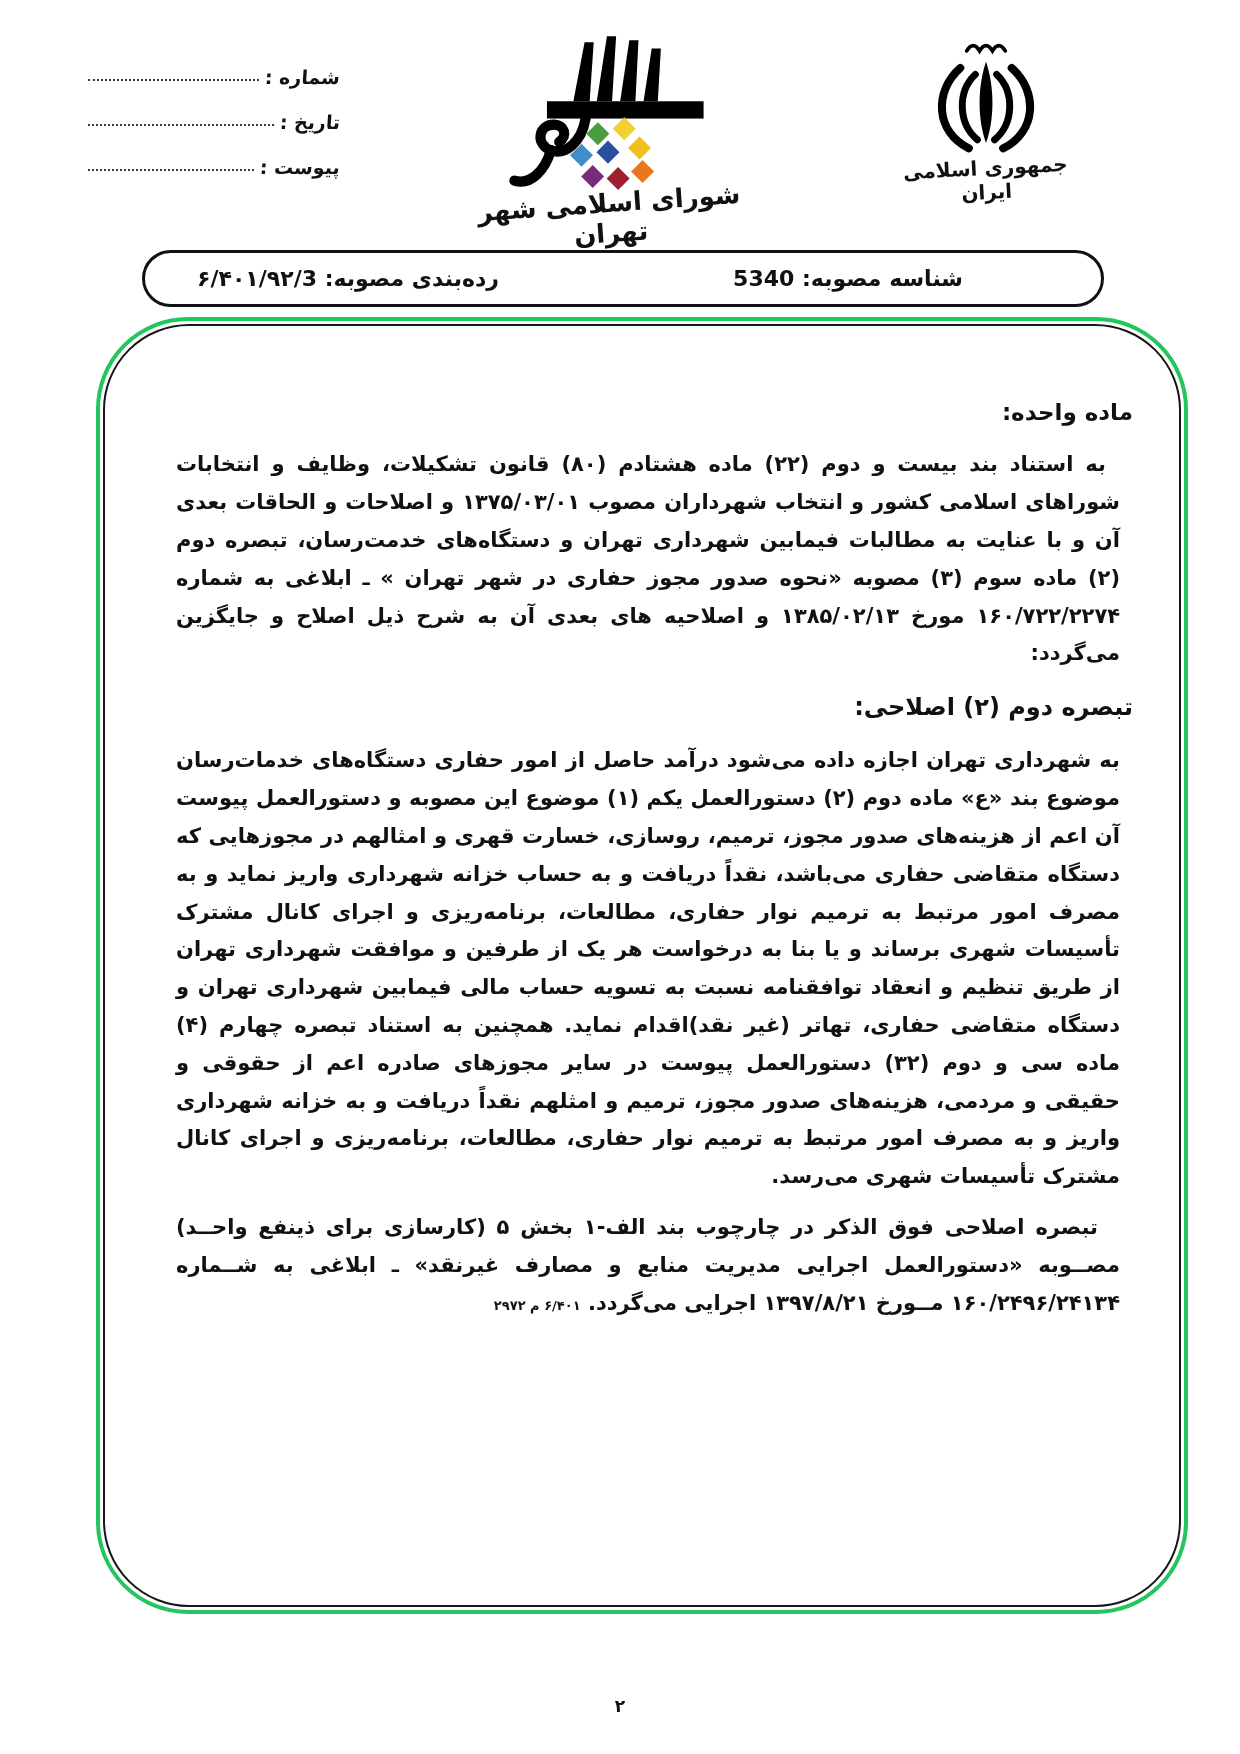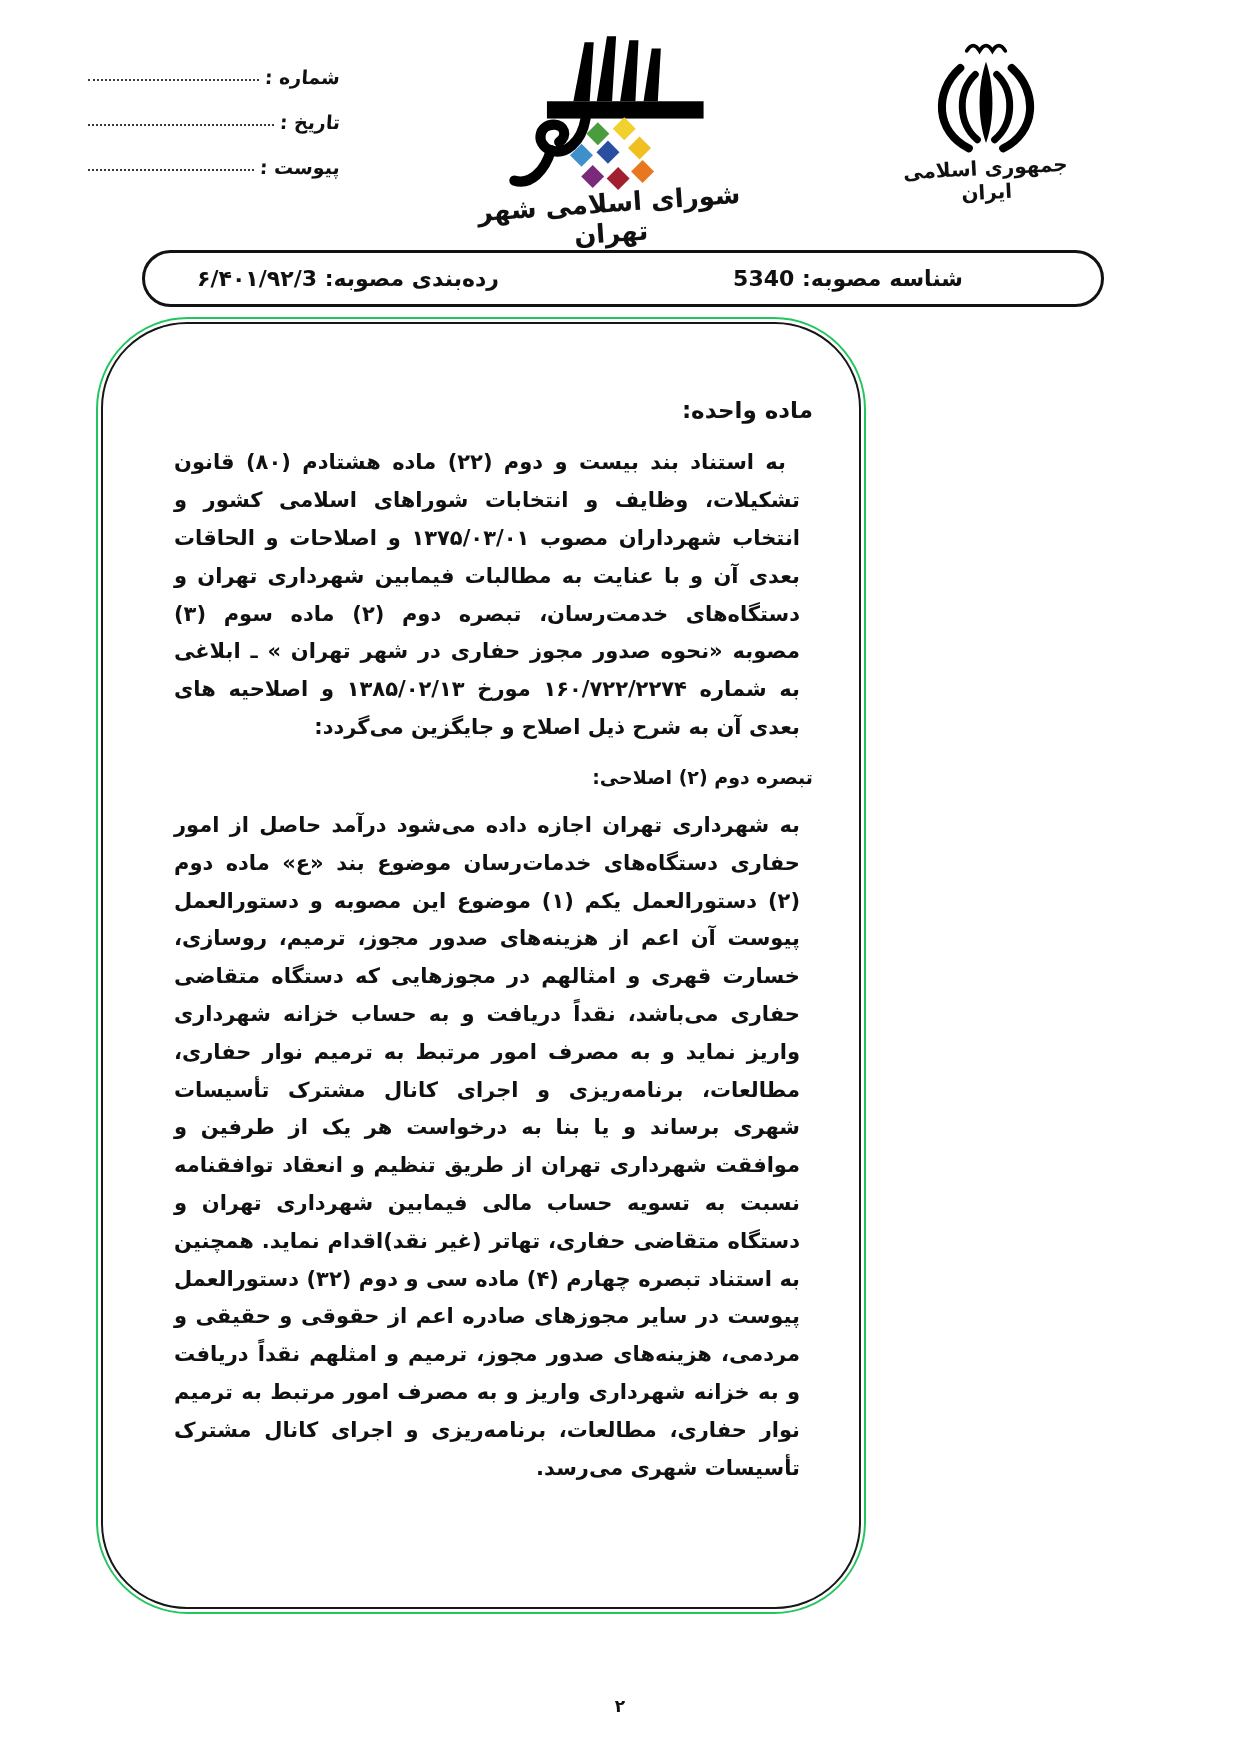"ماده واحده:" .main-box { border: 2px solid #22c55e -> 4px solid #22c55e; width: 770px -> 1092px }
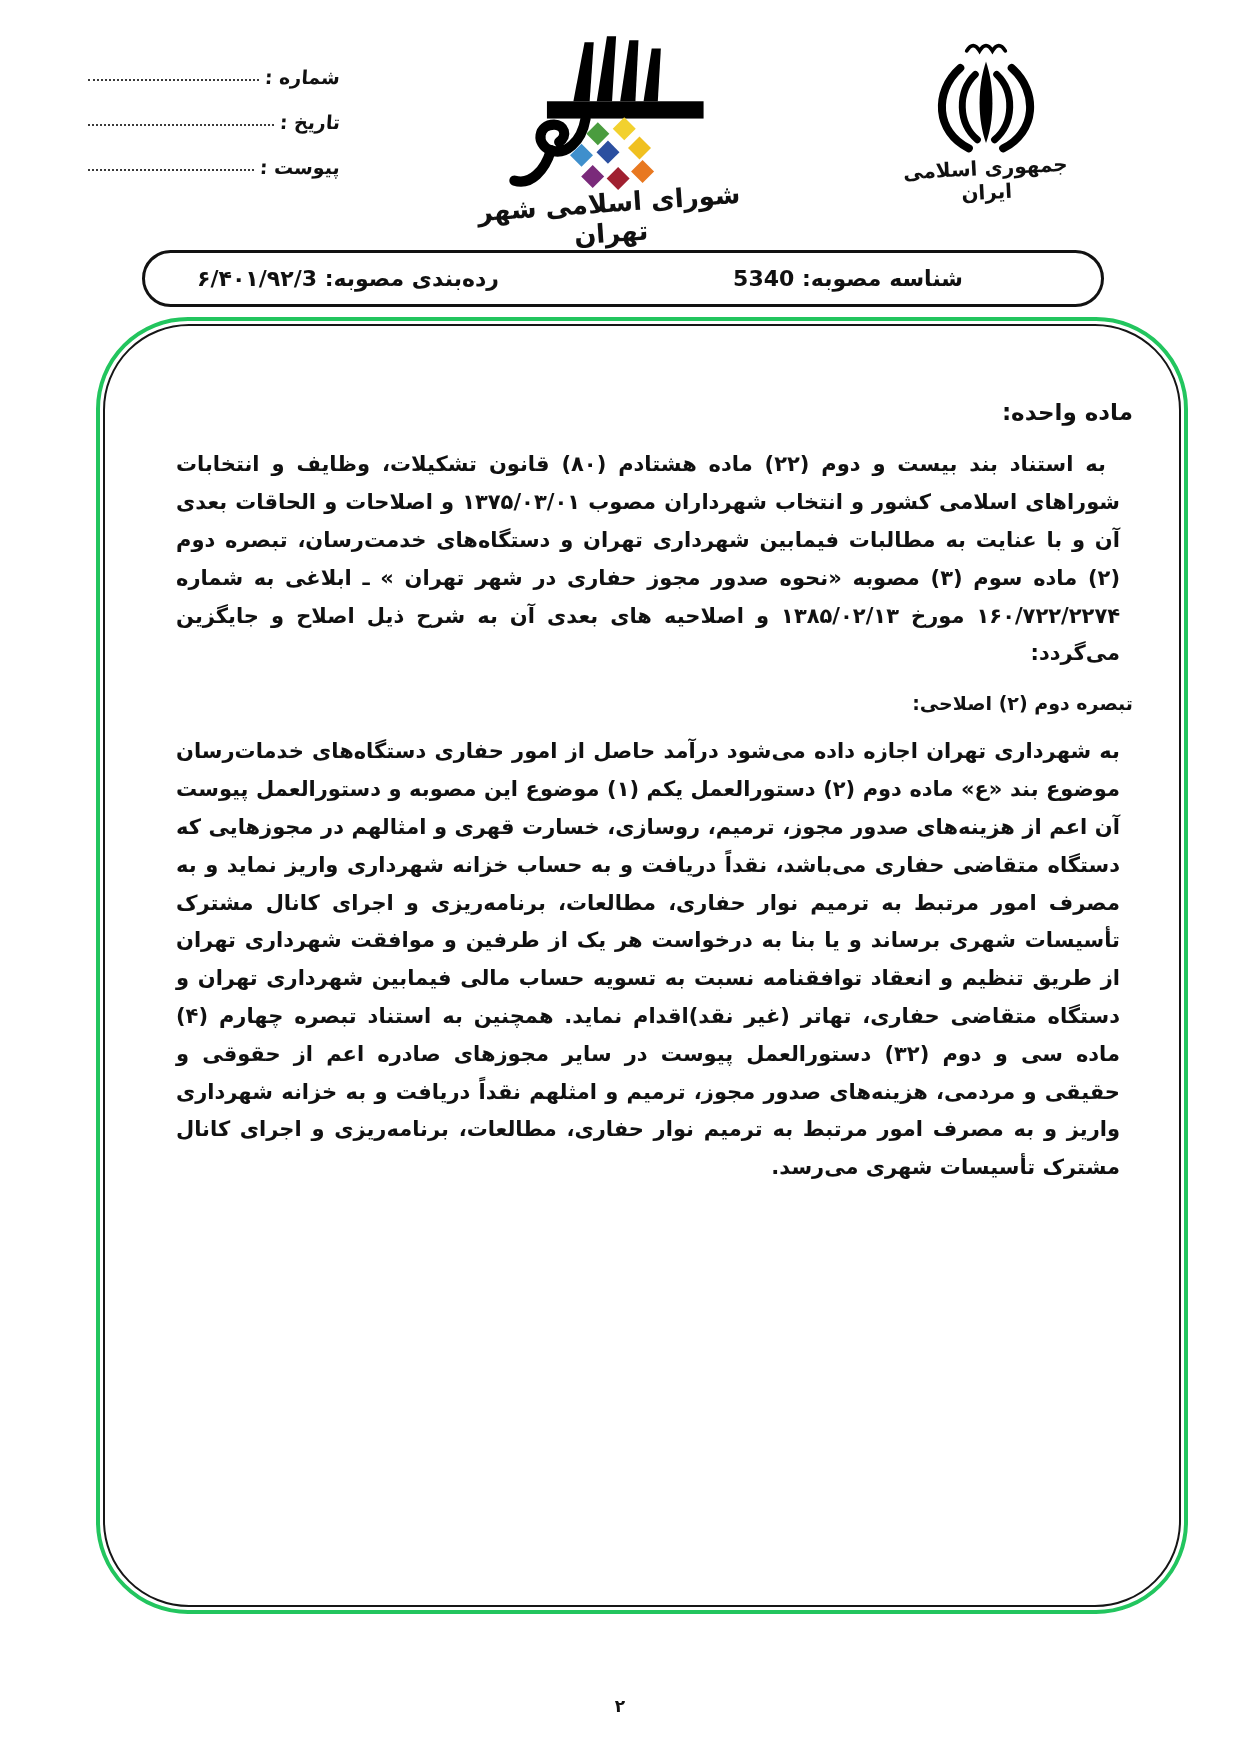"تبصره دوم (۲) اصلاحی:" .section-title { font-size: 19px -> 24px }
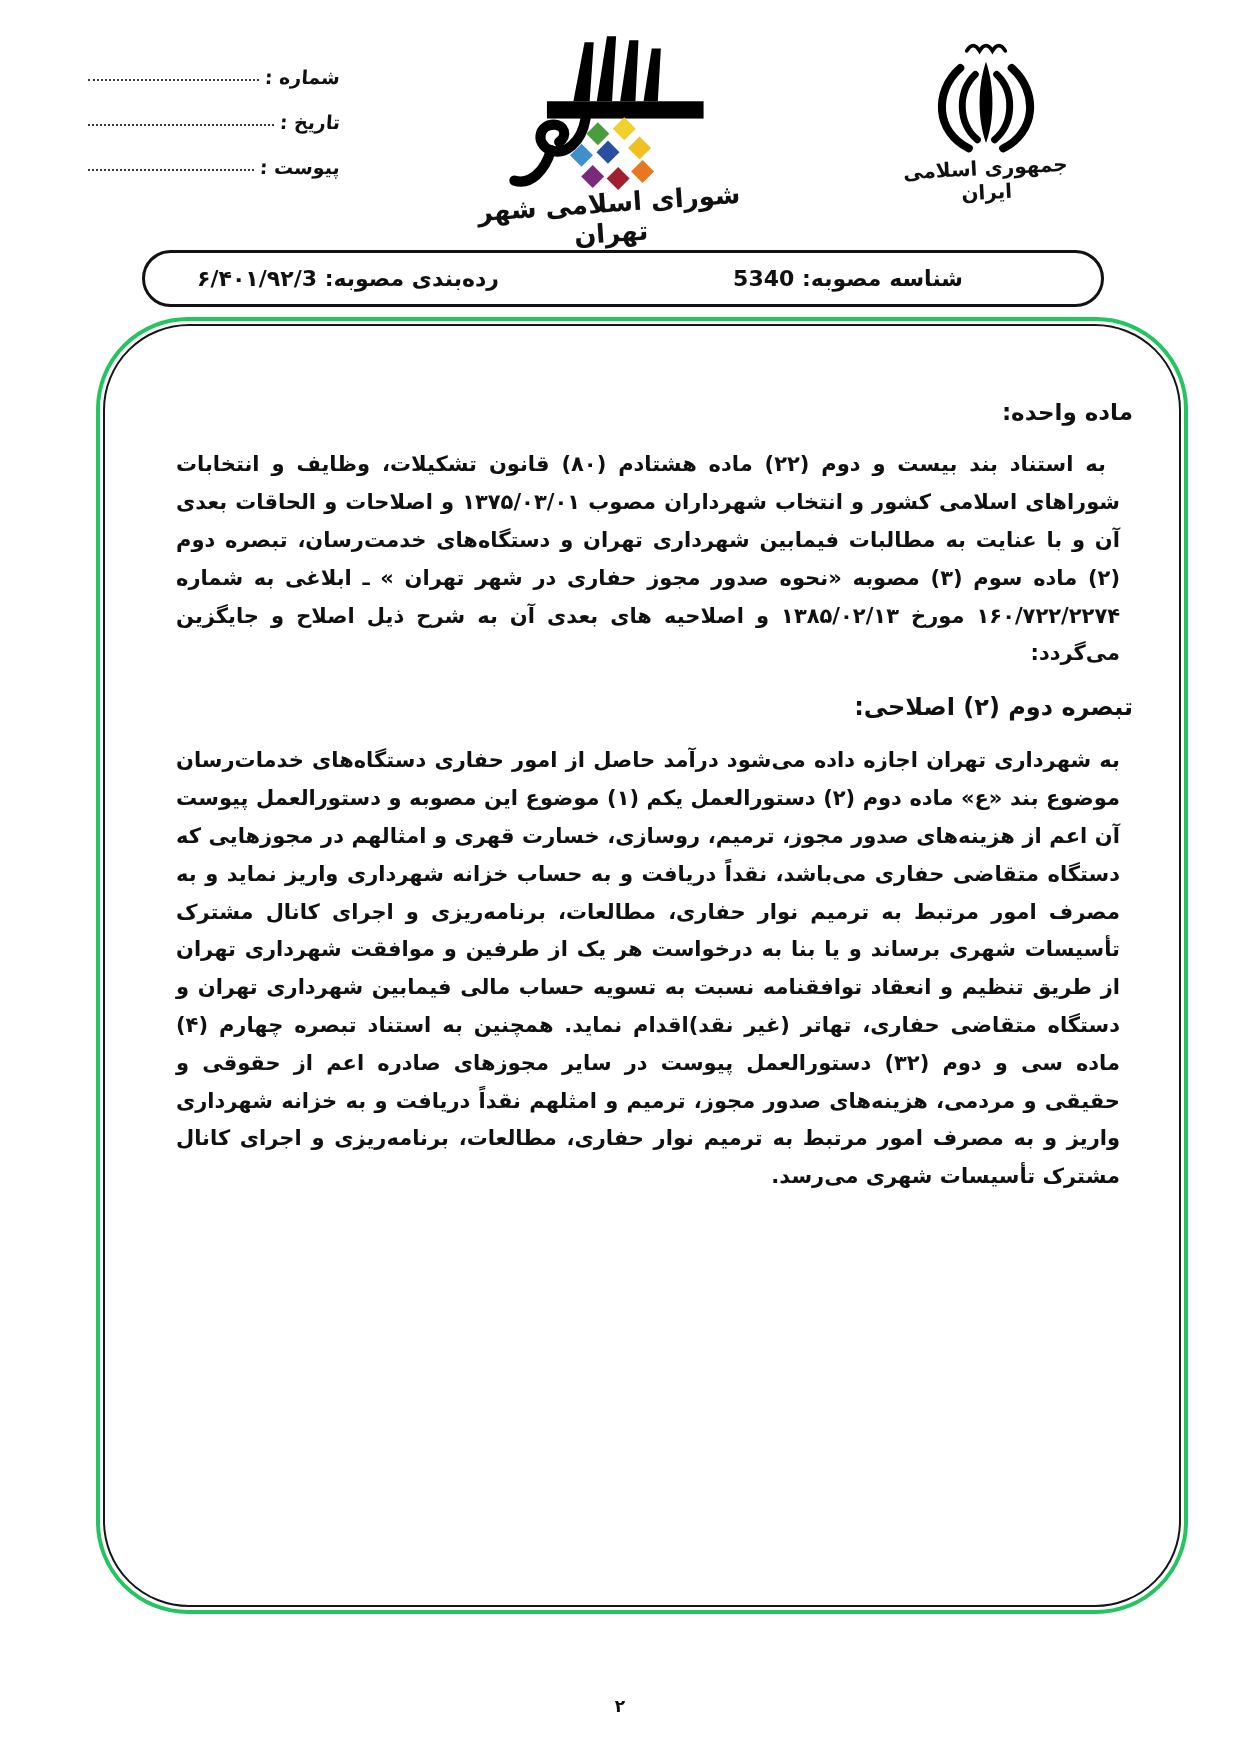"تبصره اصلاحی فوق الذکر در" p.para-3 { html: none -> <p><span>تبصره اصلاحی فوق الذکر در چارچوب بند الف-۱ بخش ۵ (کارسازی برای ذینفع واحــد) مصــوبه «دستورالعمل اجرایی مدیریت منابع و مصارف غیرنقد» ـ ابلاغی به شــماره ۱۶۰/۲۴۹۶/۲۴۱۳۴ مــورخ ۱۳۹۷/۸/۲۱ اجرایی می‌گردد. </span><span>۶/۴۰۱ م ۲۹۷۲</span></p> }
